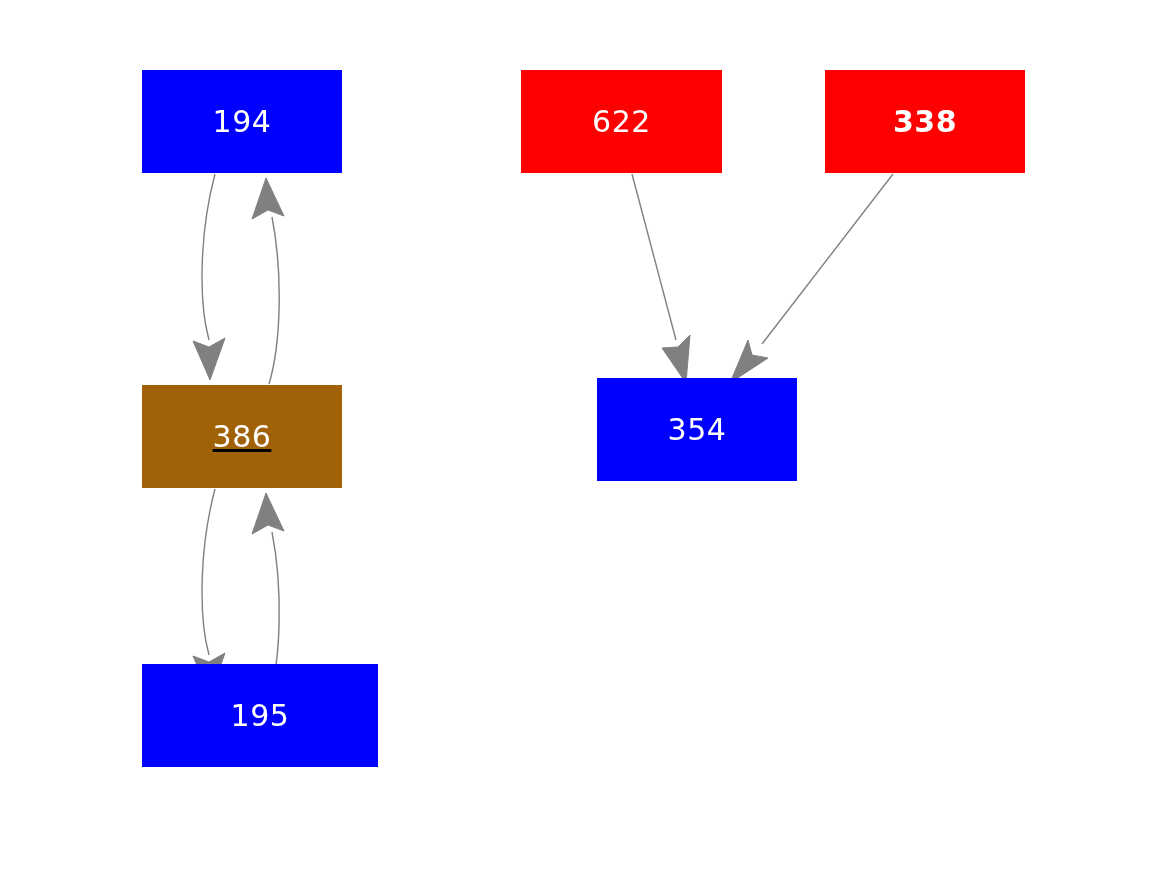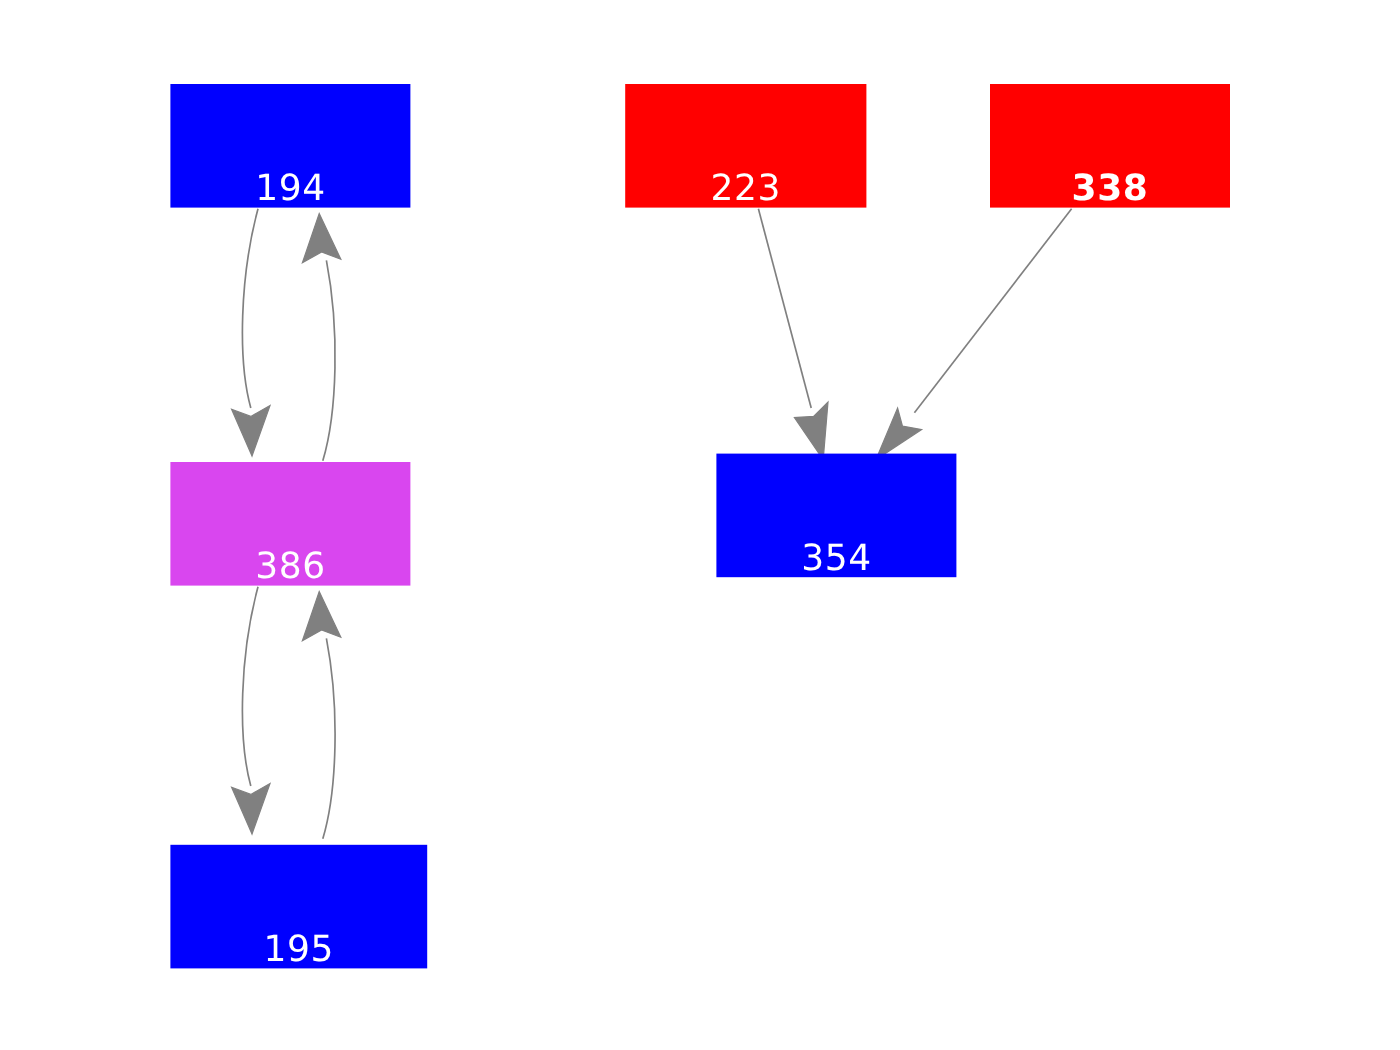"194" .node { align-items: flex-end -> center }
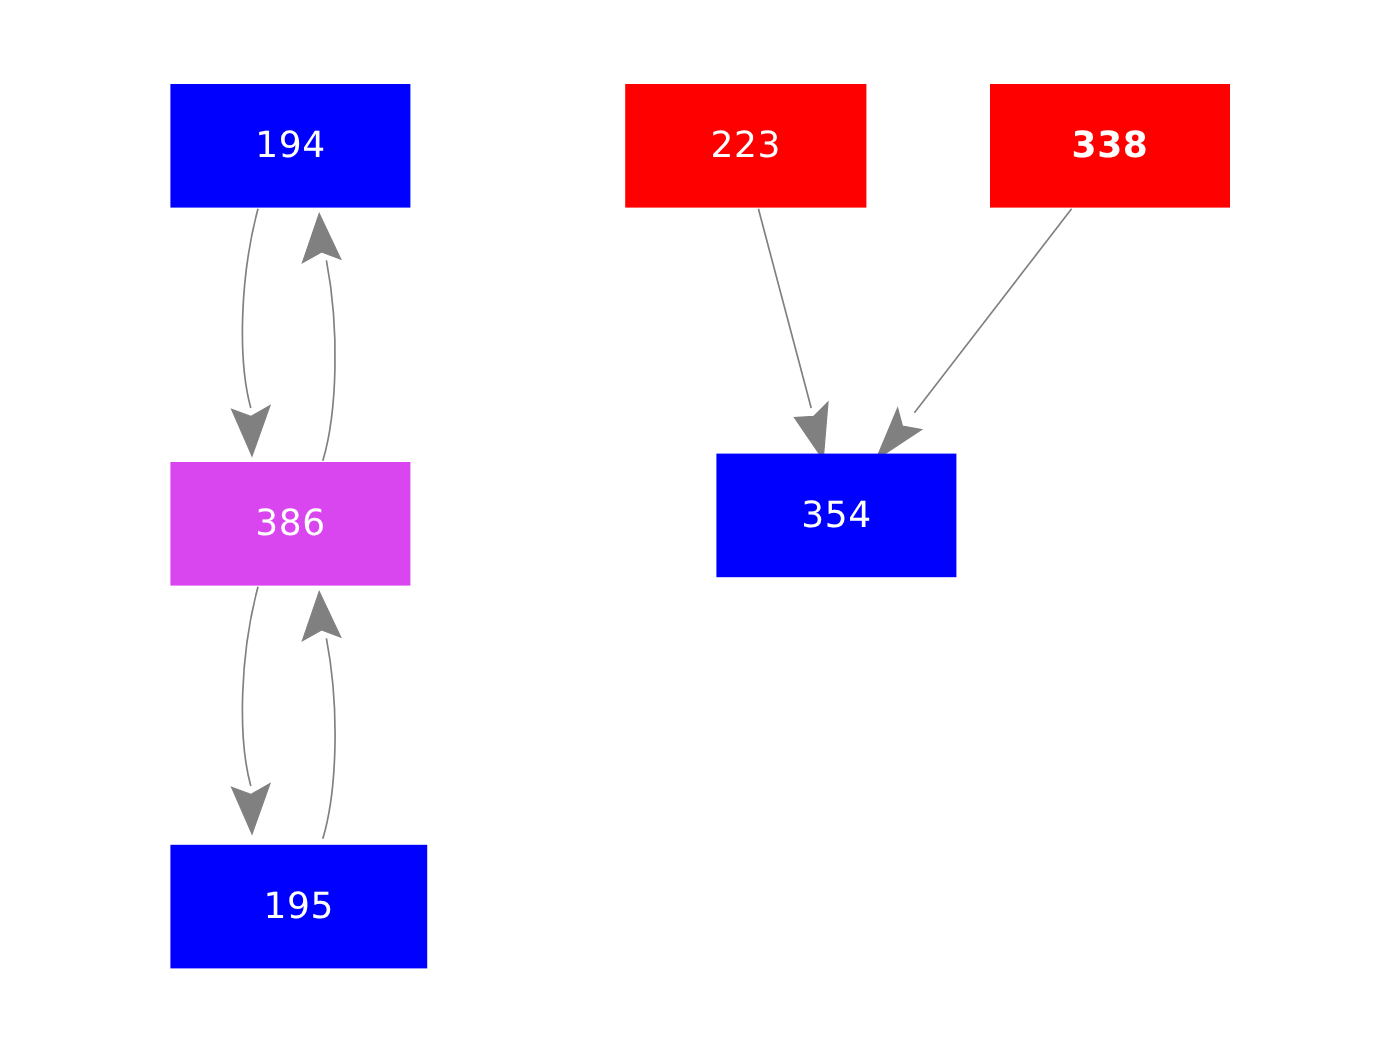"223" span.node-label { text: 223 -> 622 }
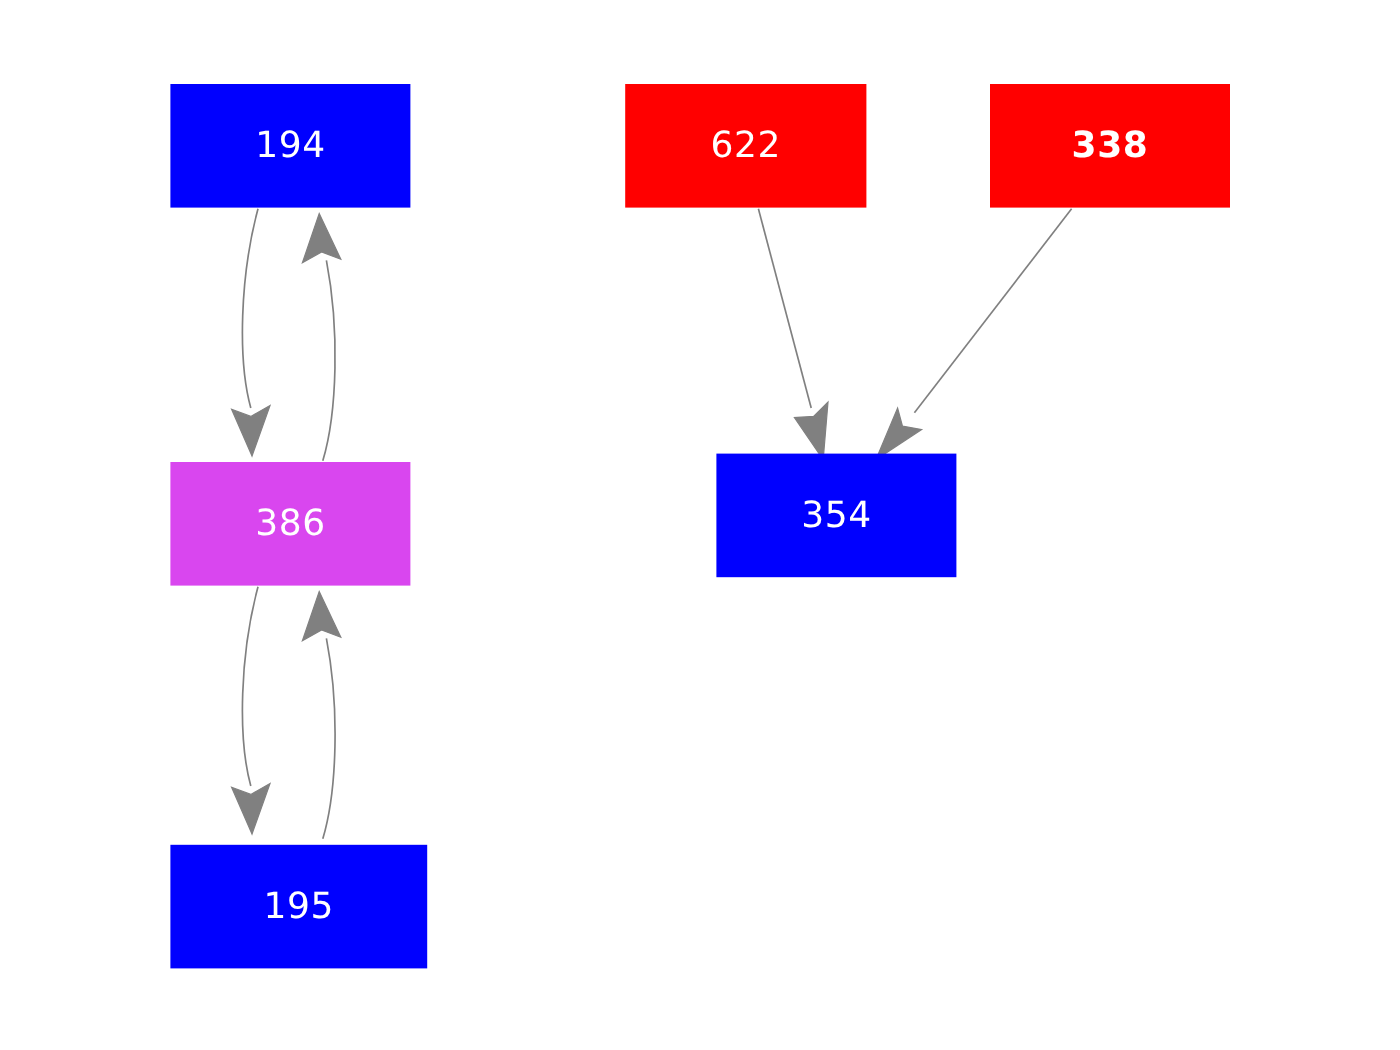"386" div.node { background: #d946ef -> #a16207; text-decoration: none -> underline }
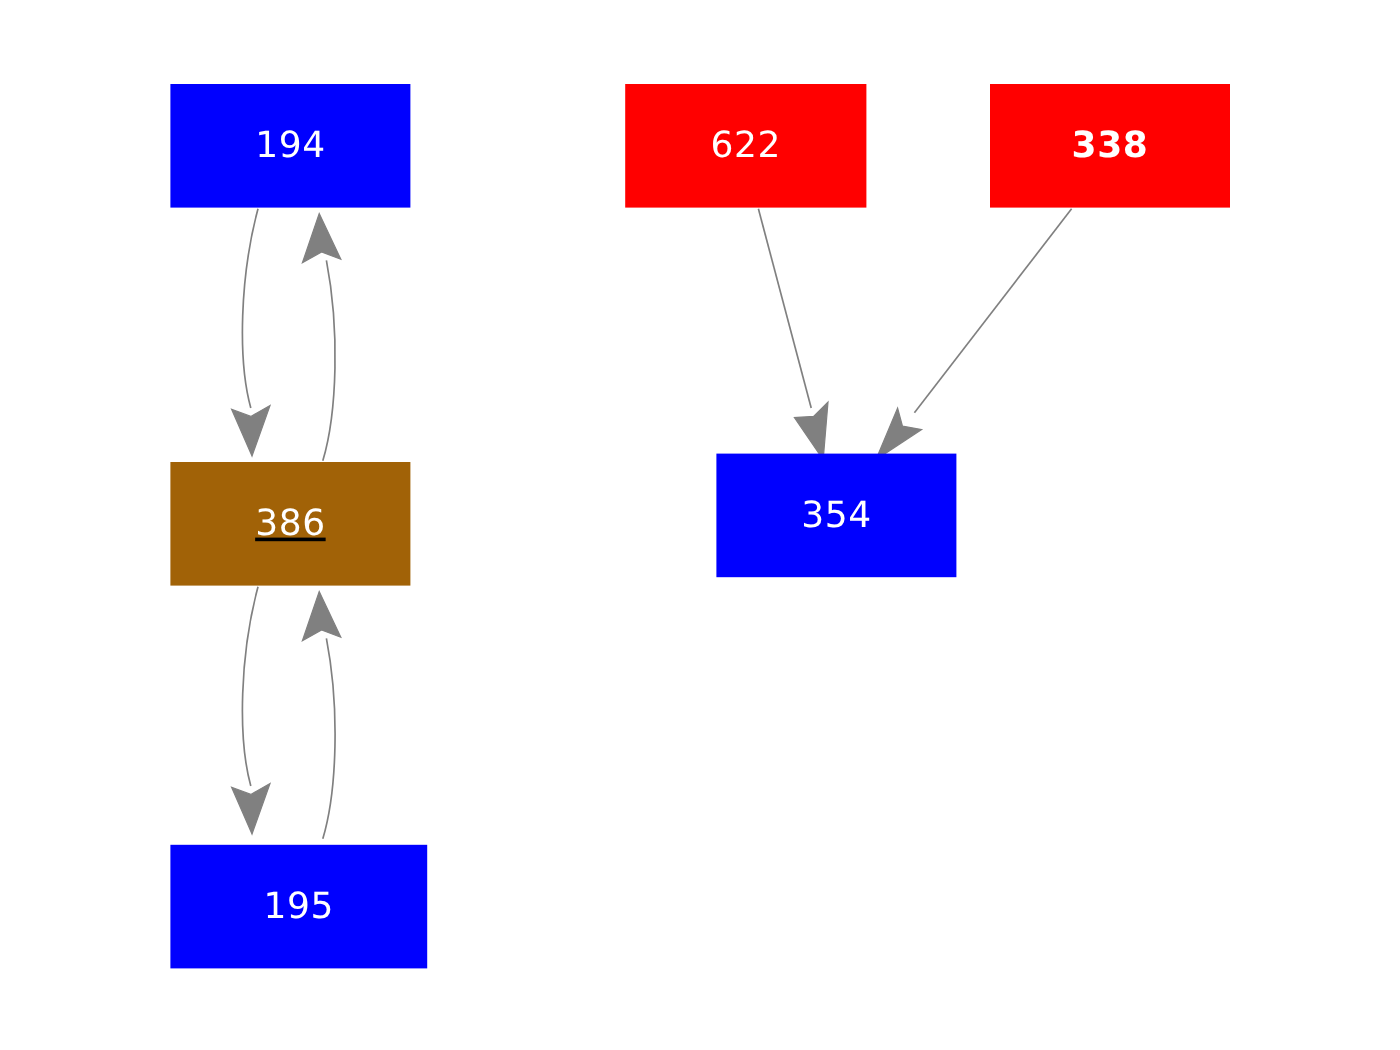"195" div.node { top: 704px -> 664px; width: 214px -> 236px }
